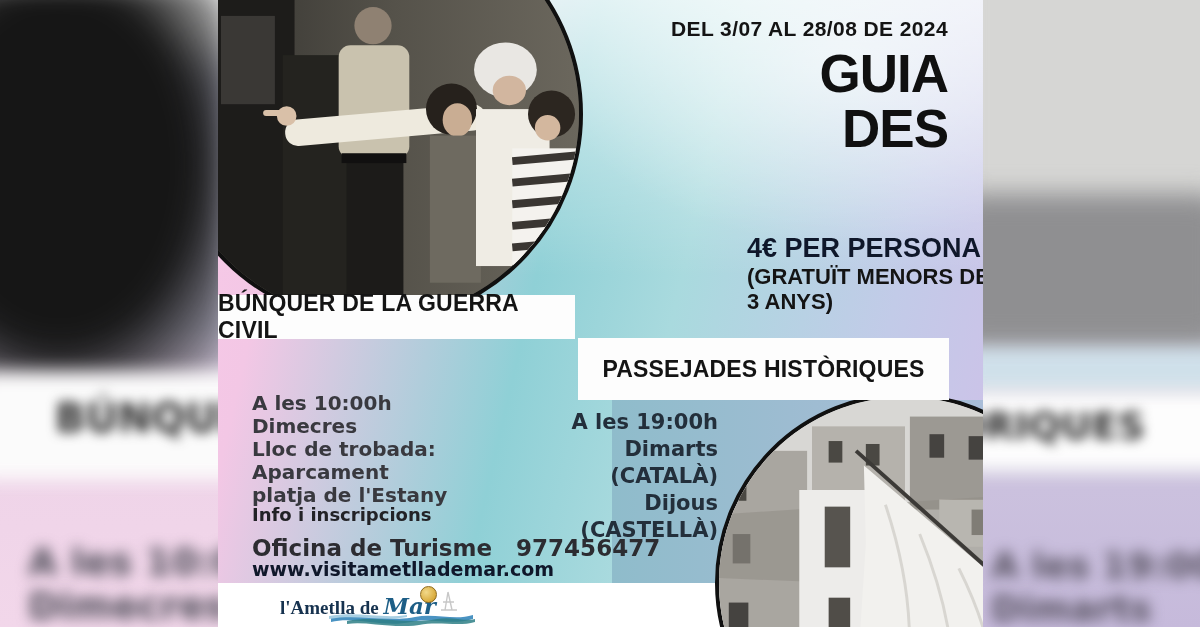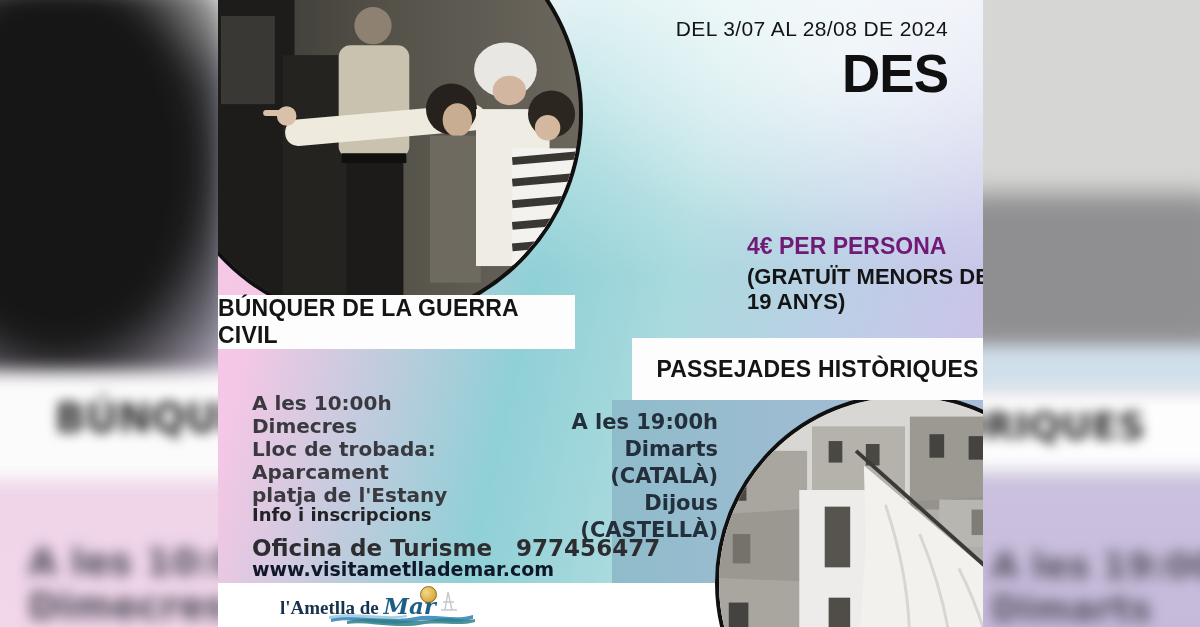"DEL 3/07 AL 28/08 DE" .dates { font-weight: 400 -> 700 }
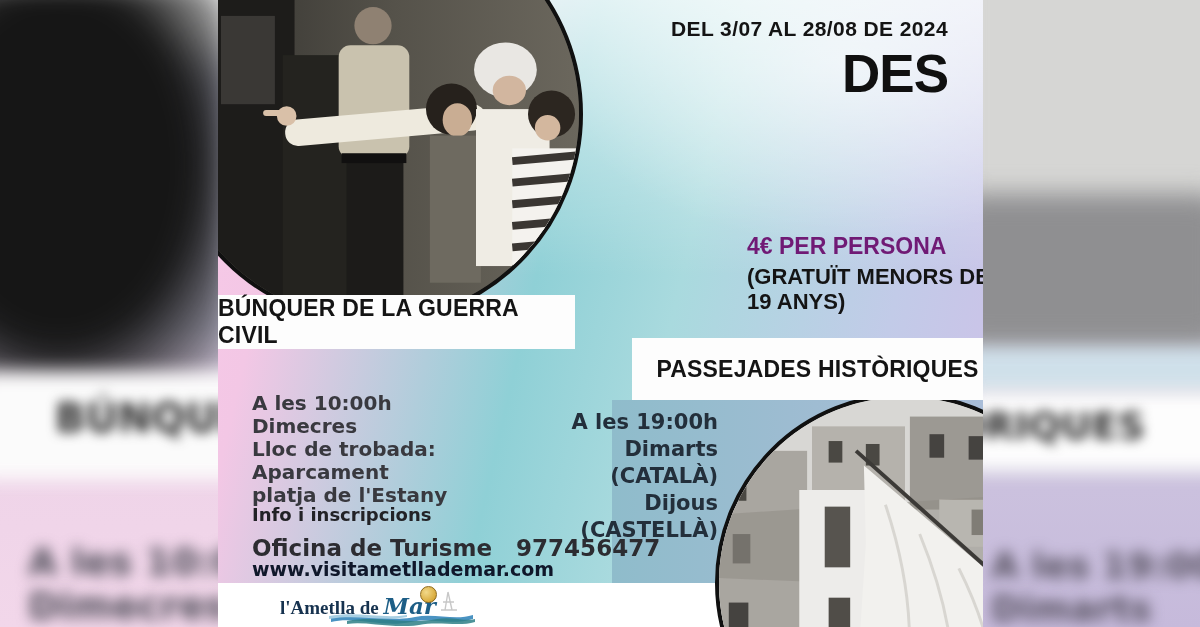"GUIA" div { html: none -> <div>GUIA</div> }
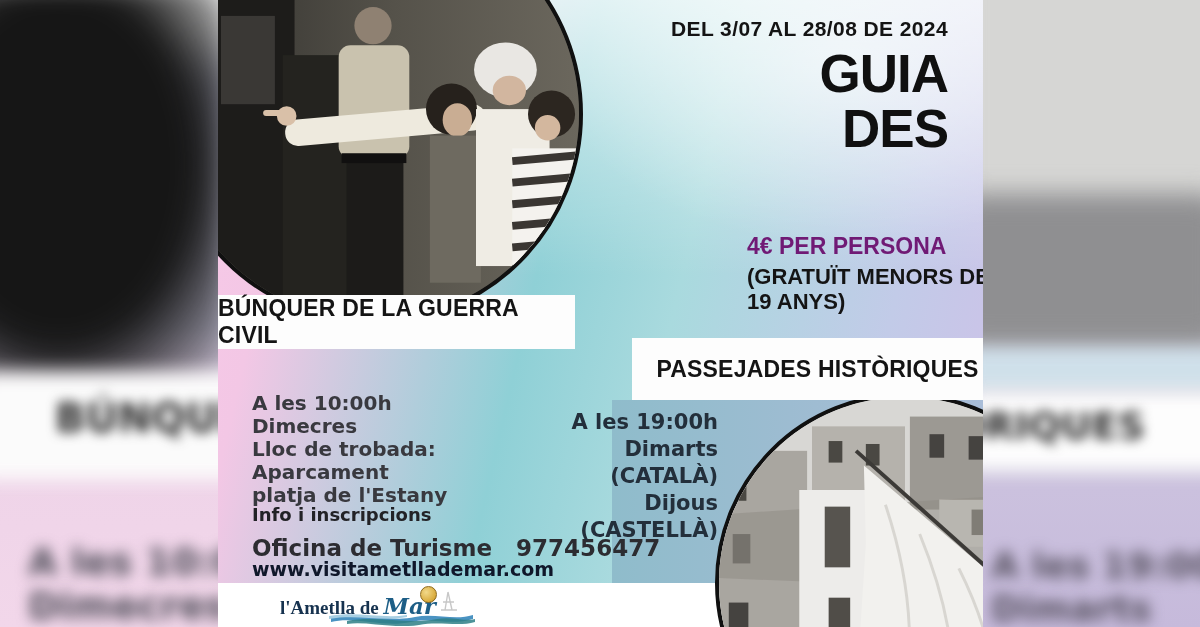"4€ PER PERSONA" .price { color: #701a75 -> #0f172a; font-size: 23px -> 27px }
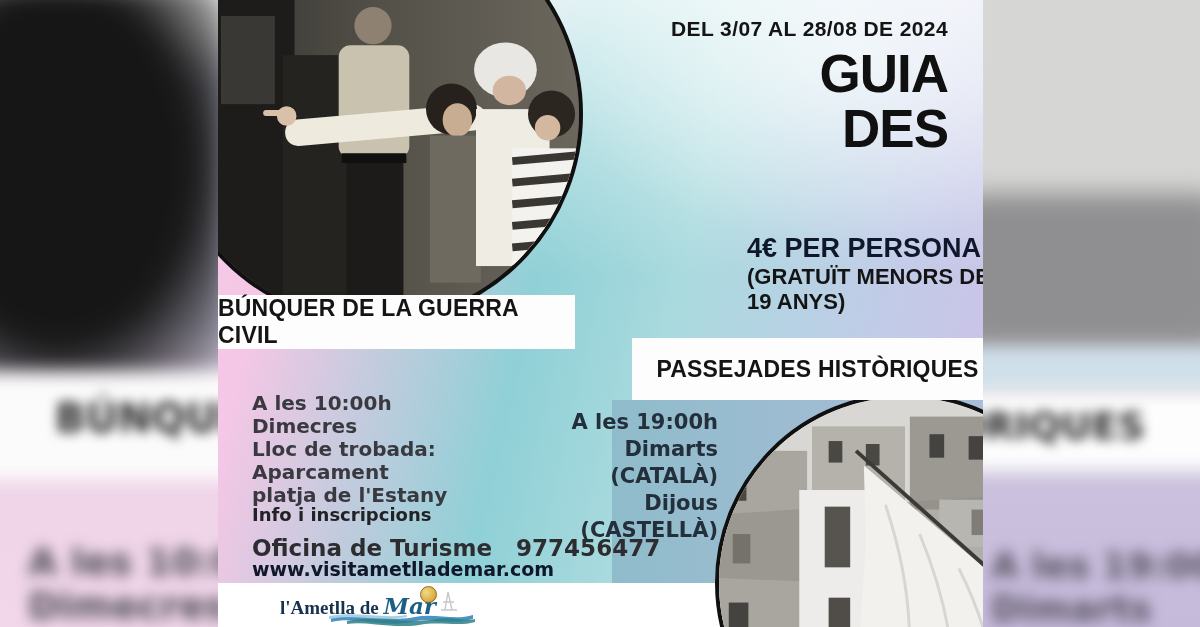"BÚNQUER DE LA GUERRA CIVIL" .banner-left { height: 54px -> 44px }
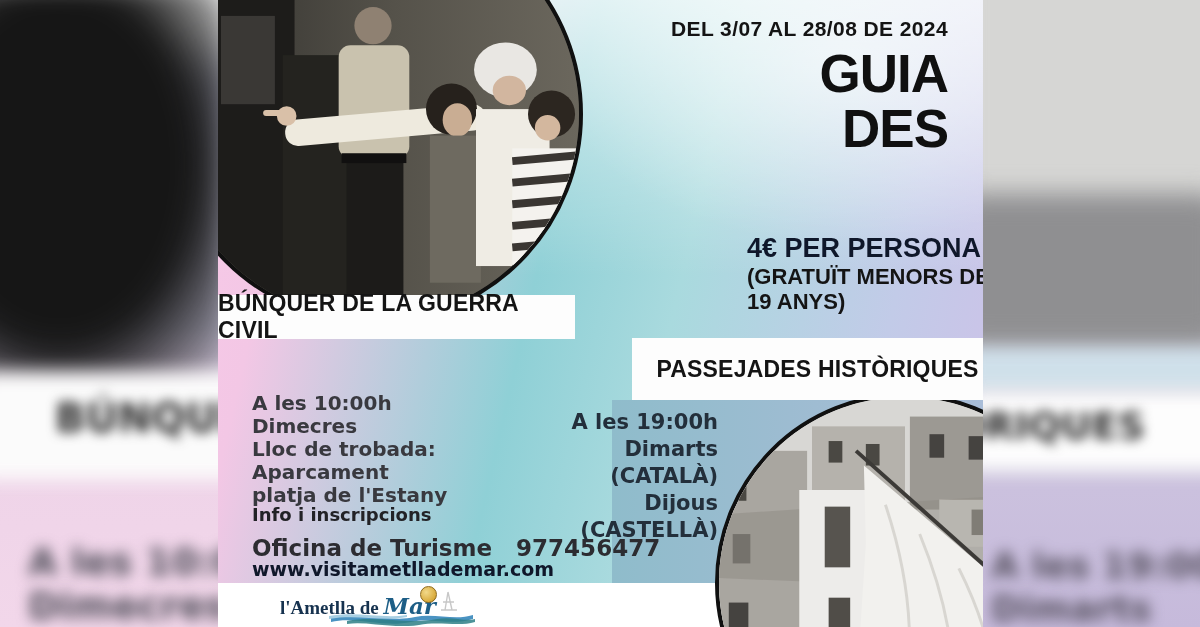"19 ANYS)" div { text: 19 -> 3 }
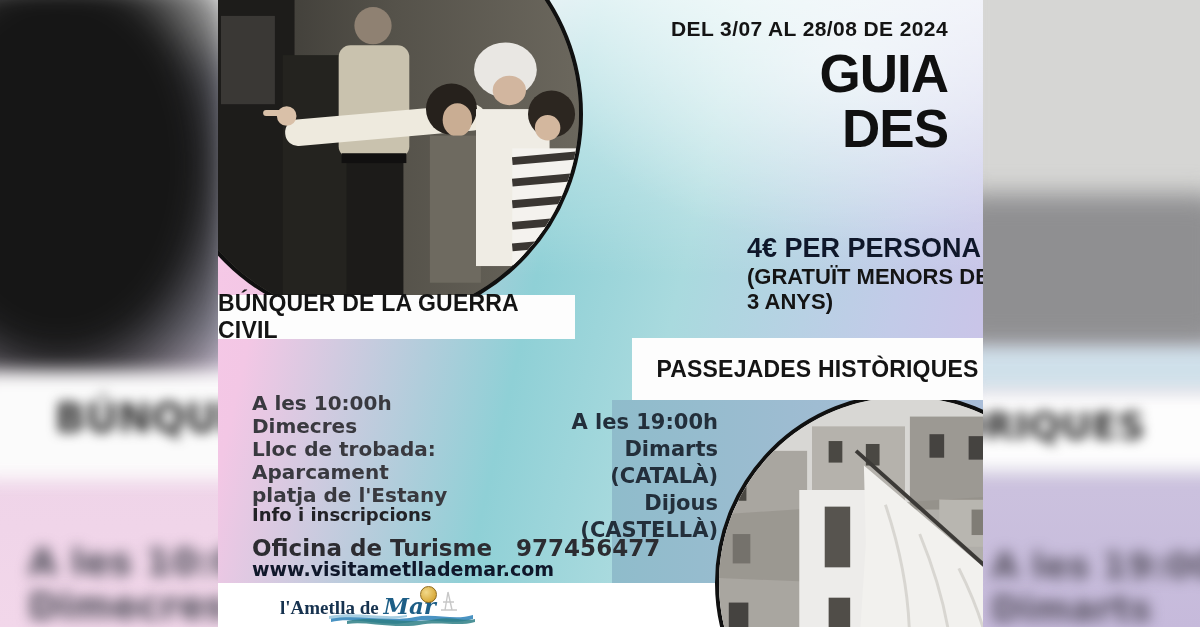"PASSEJADES HISTÒRIQUES" .banner-right { left: 632px -> 578px }
